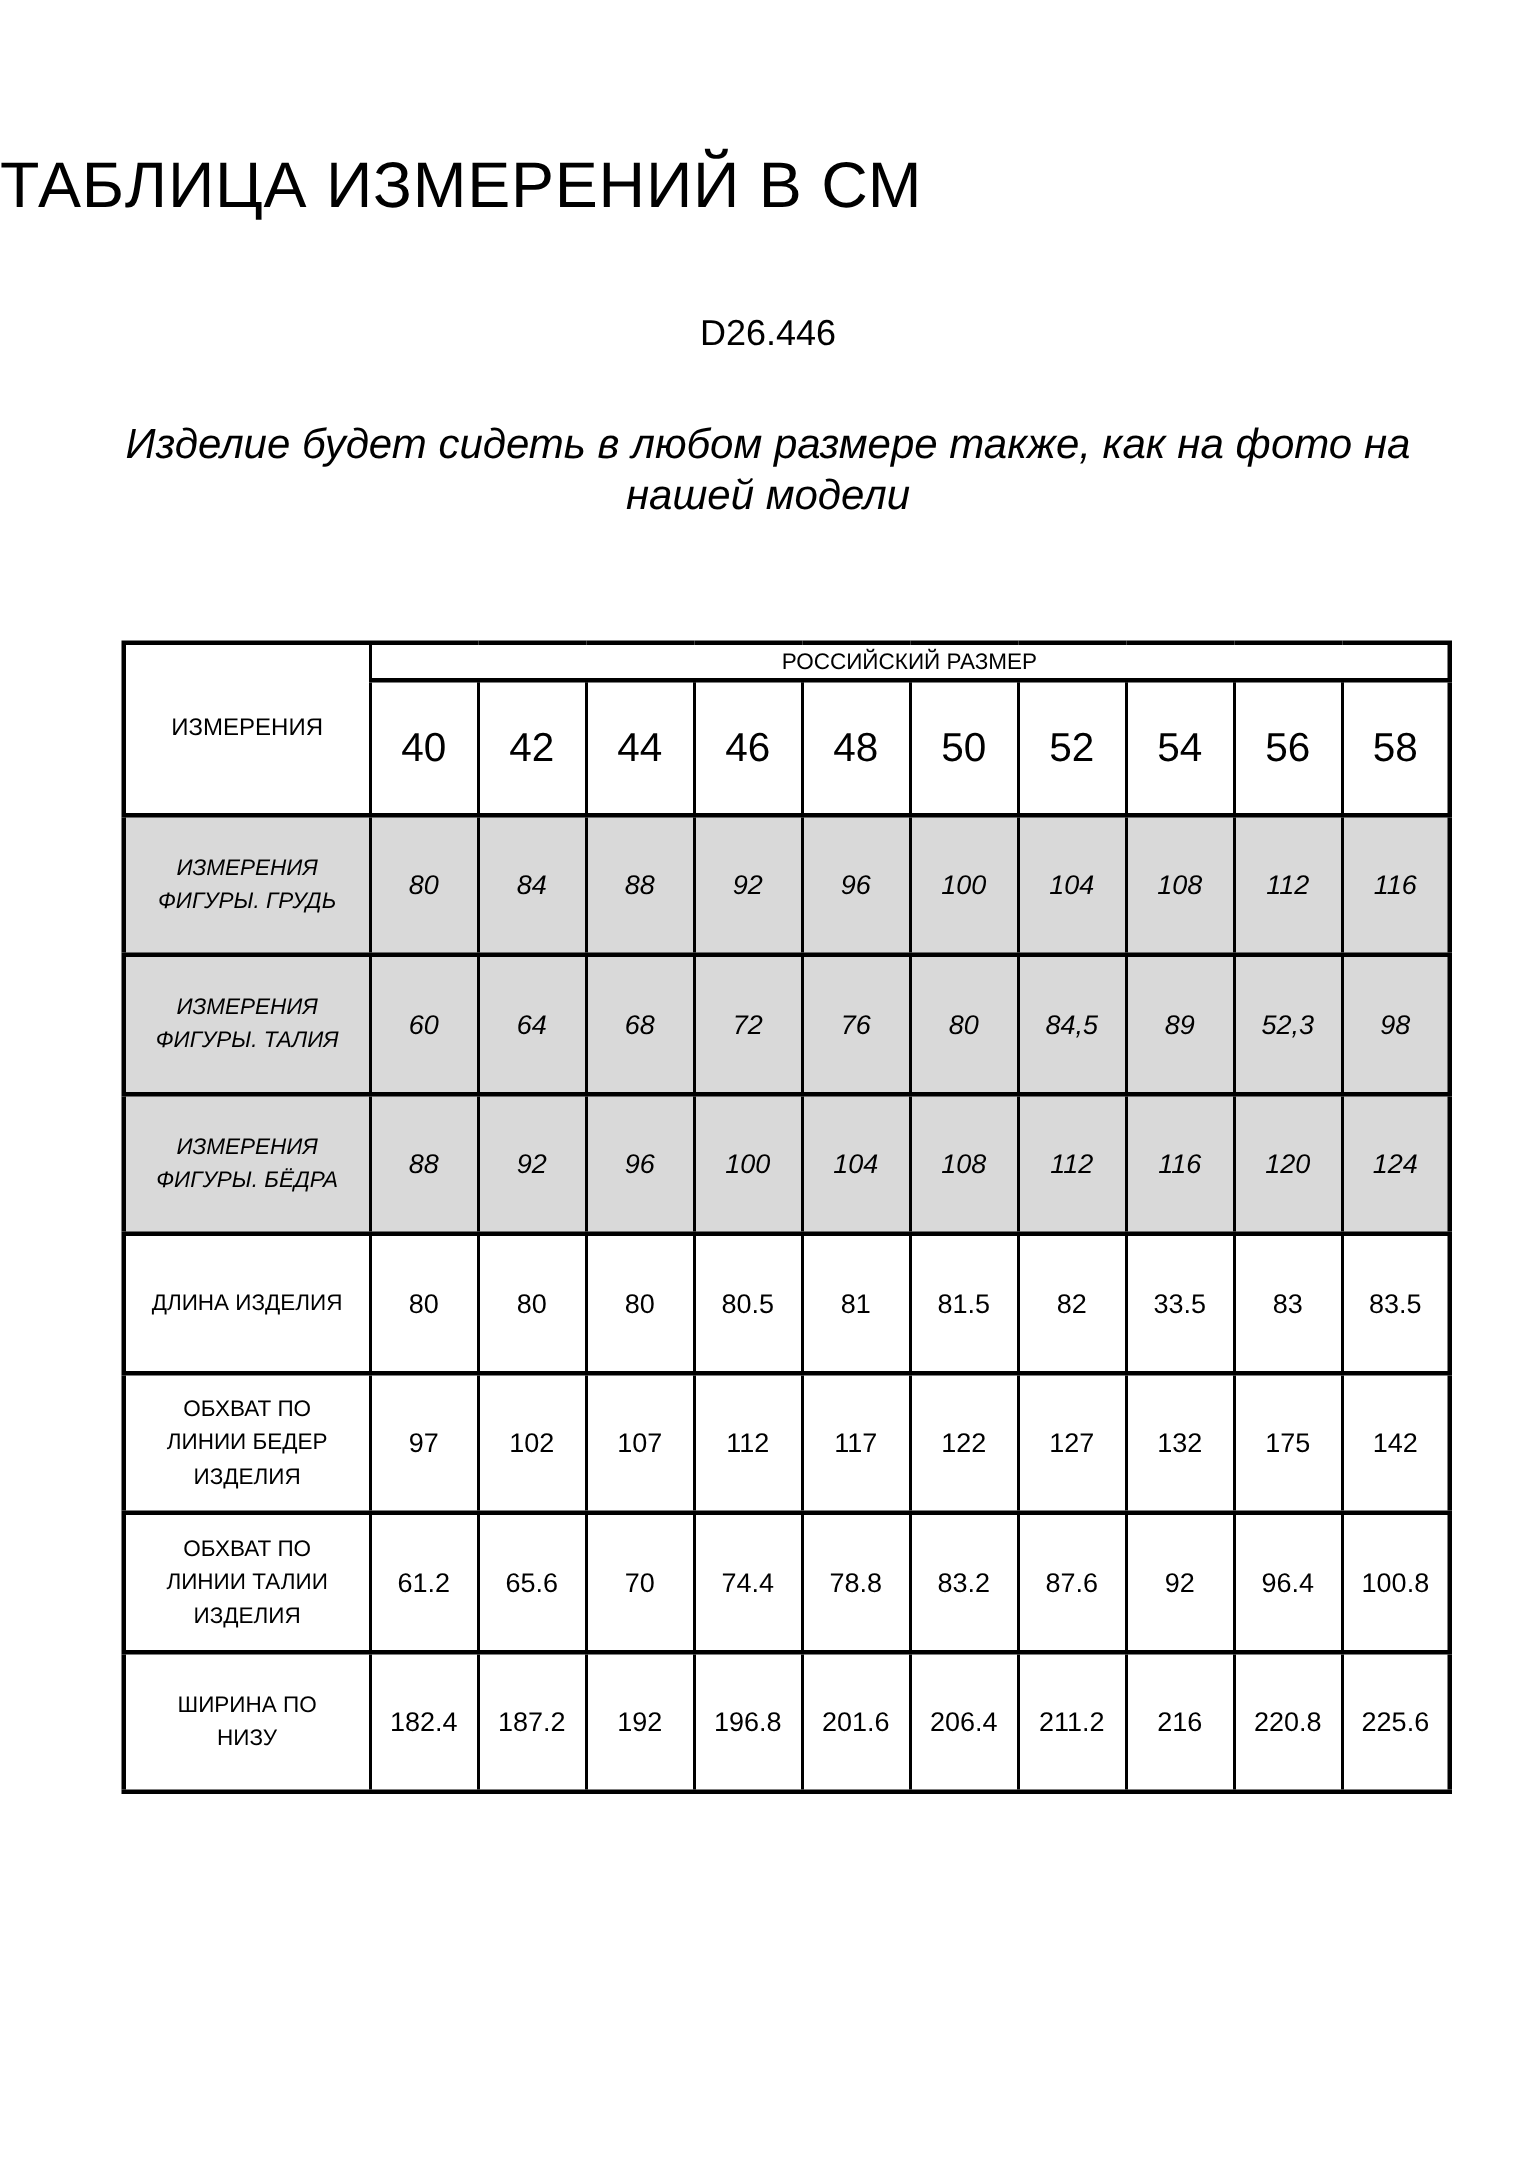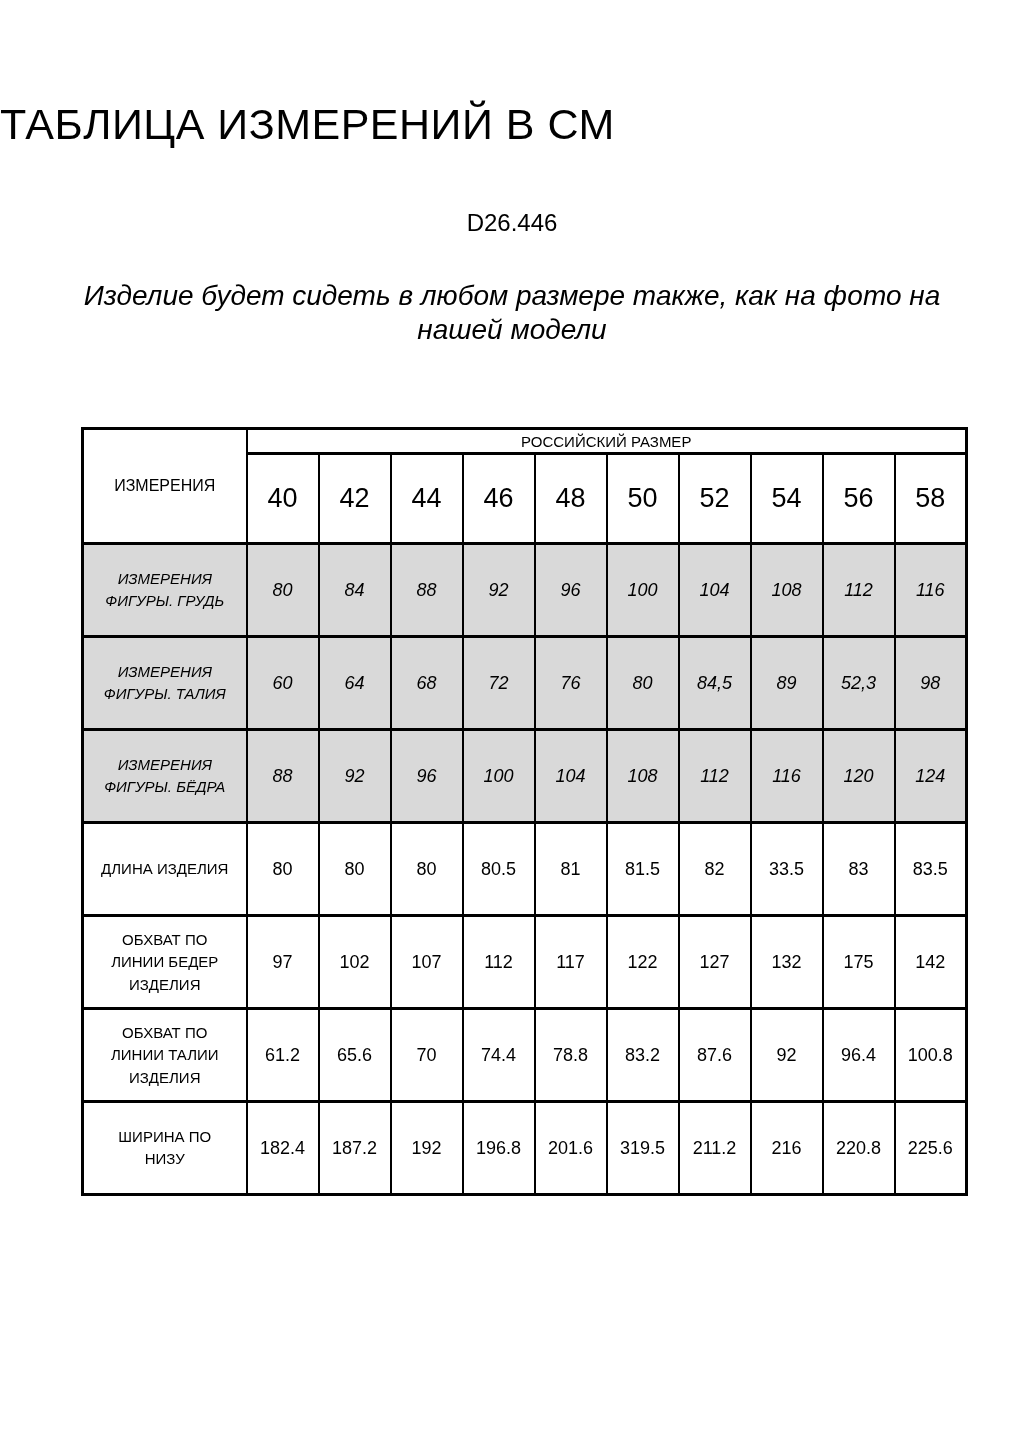"319.5" td.value-cell { text: 319.5 -> 206.4 }
